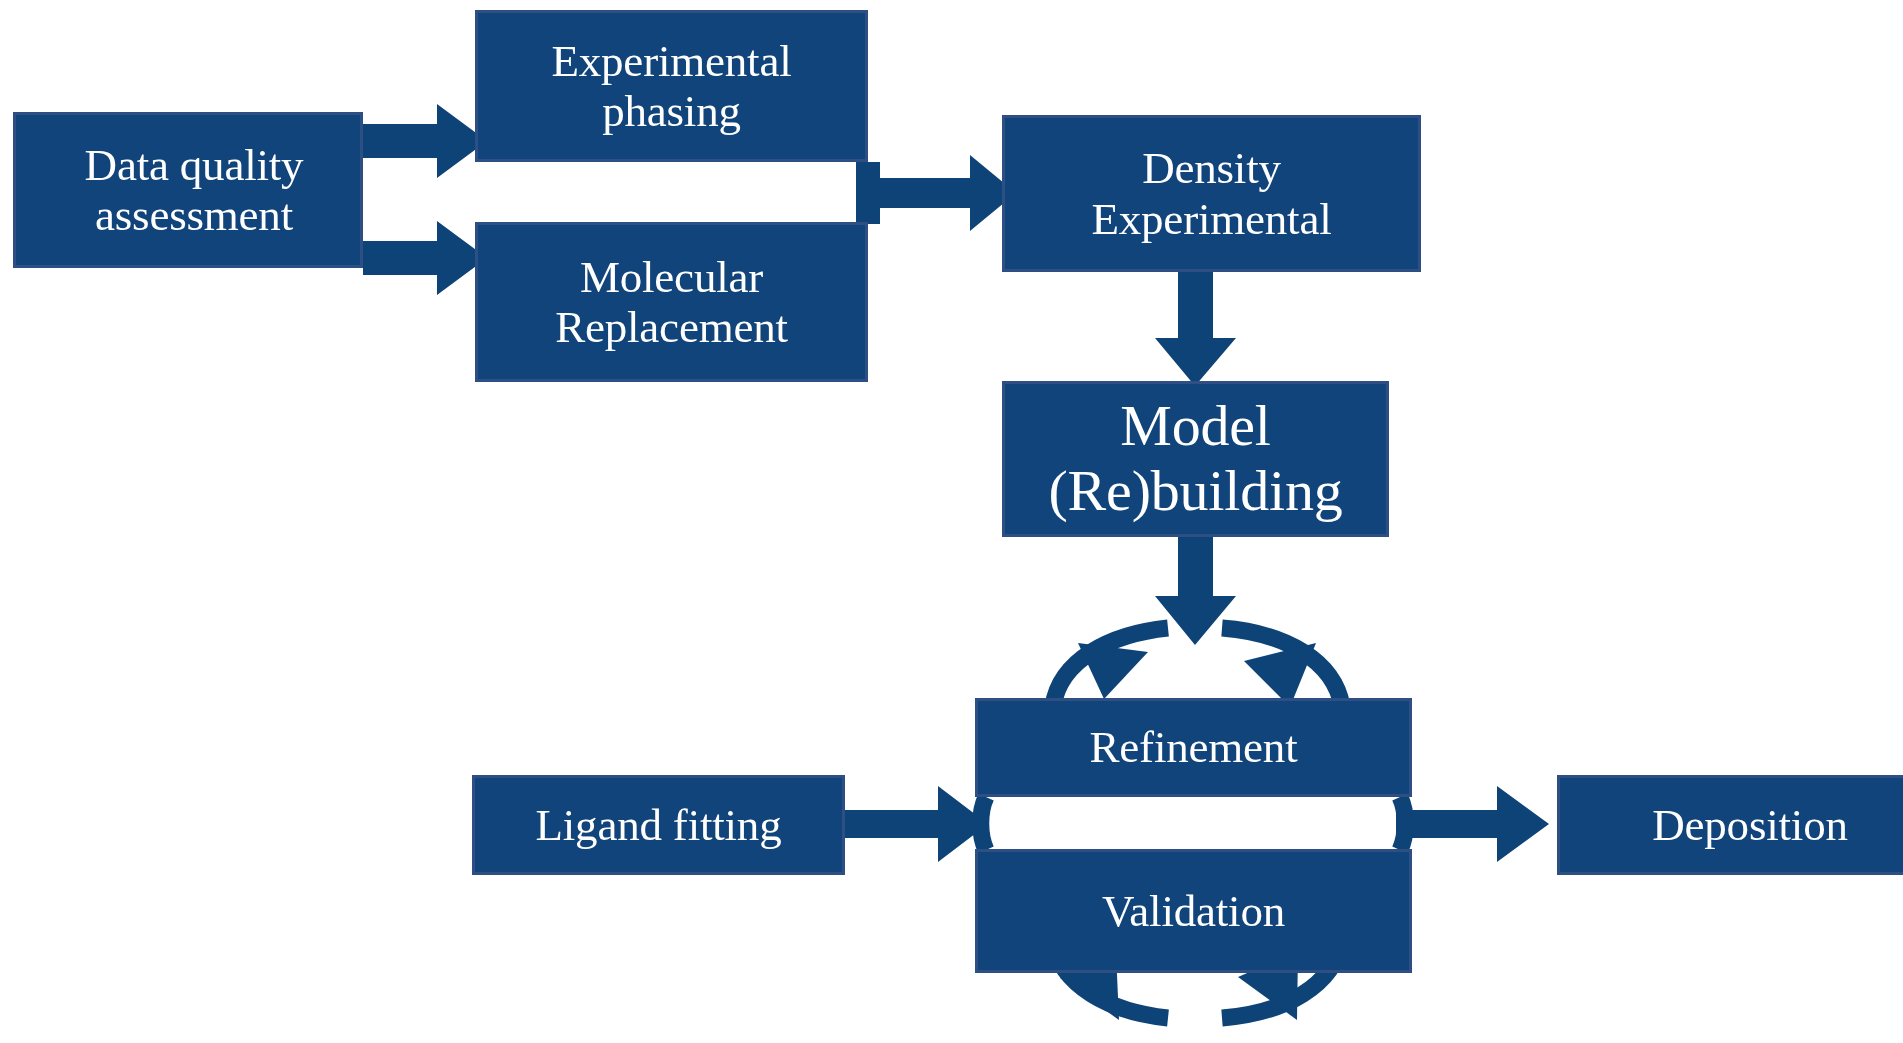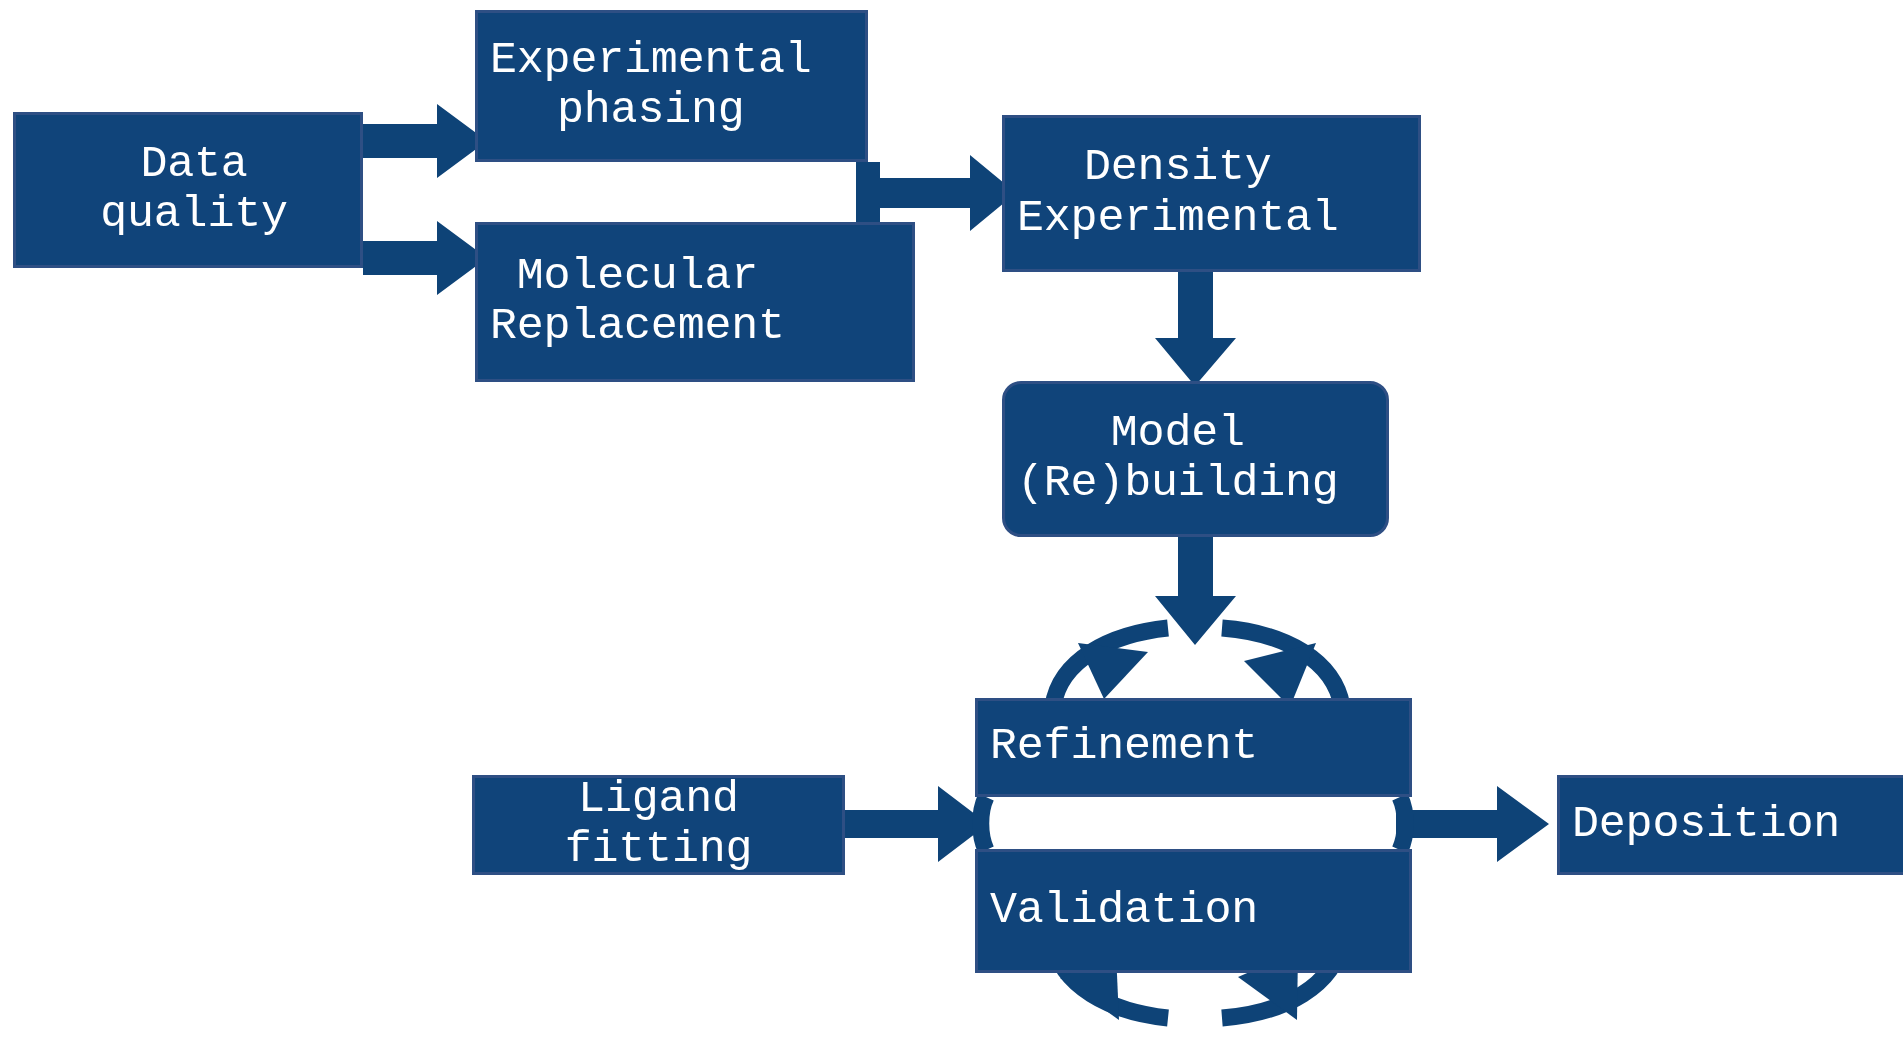"Experimental" .node { font-family: Liberation Mono, monospace -> Liberation Serif, serif; justify-content: none -> center }
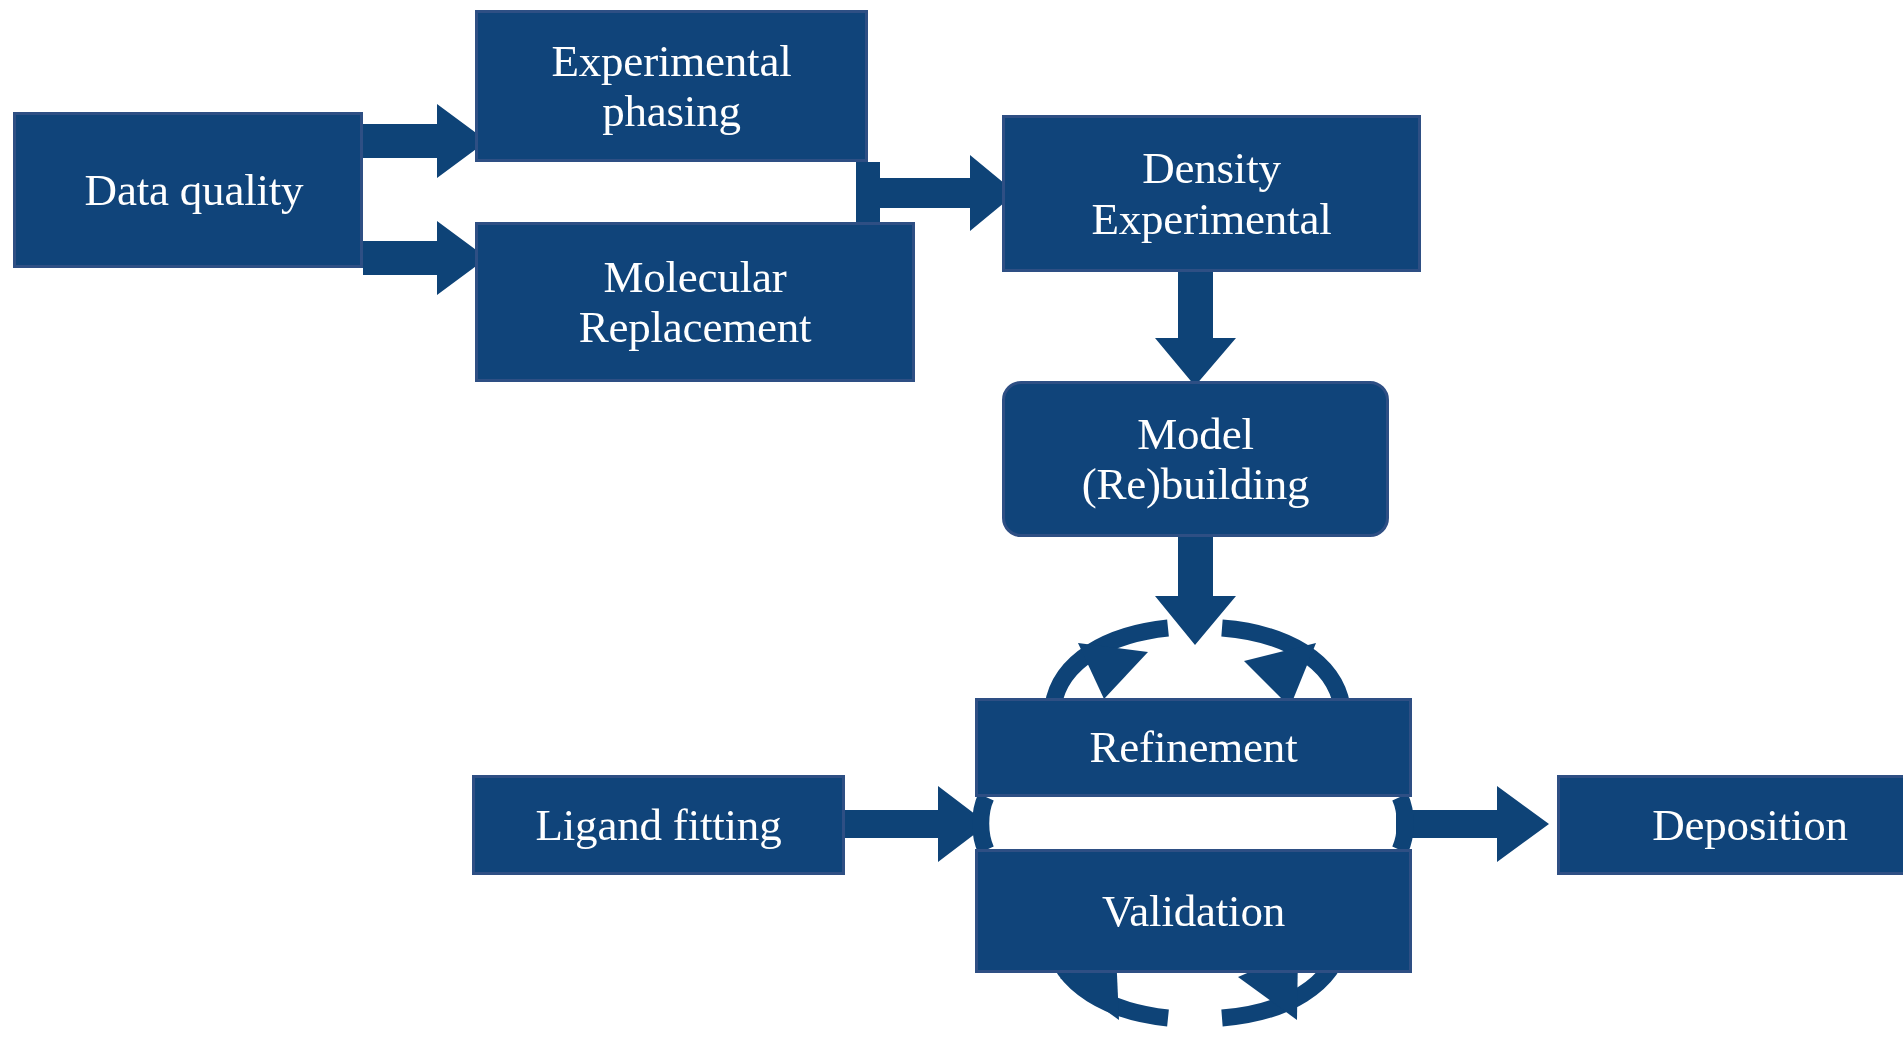"assessment" span { html: none -> <span>assessment</span> }
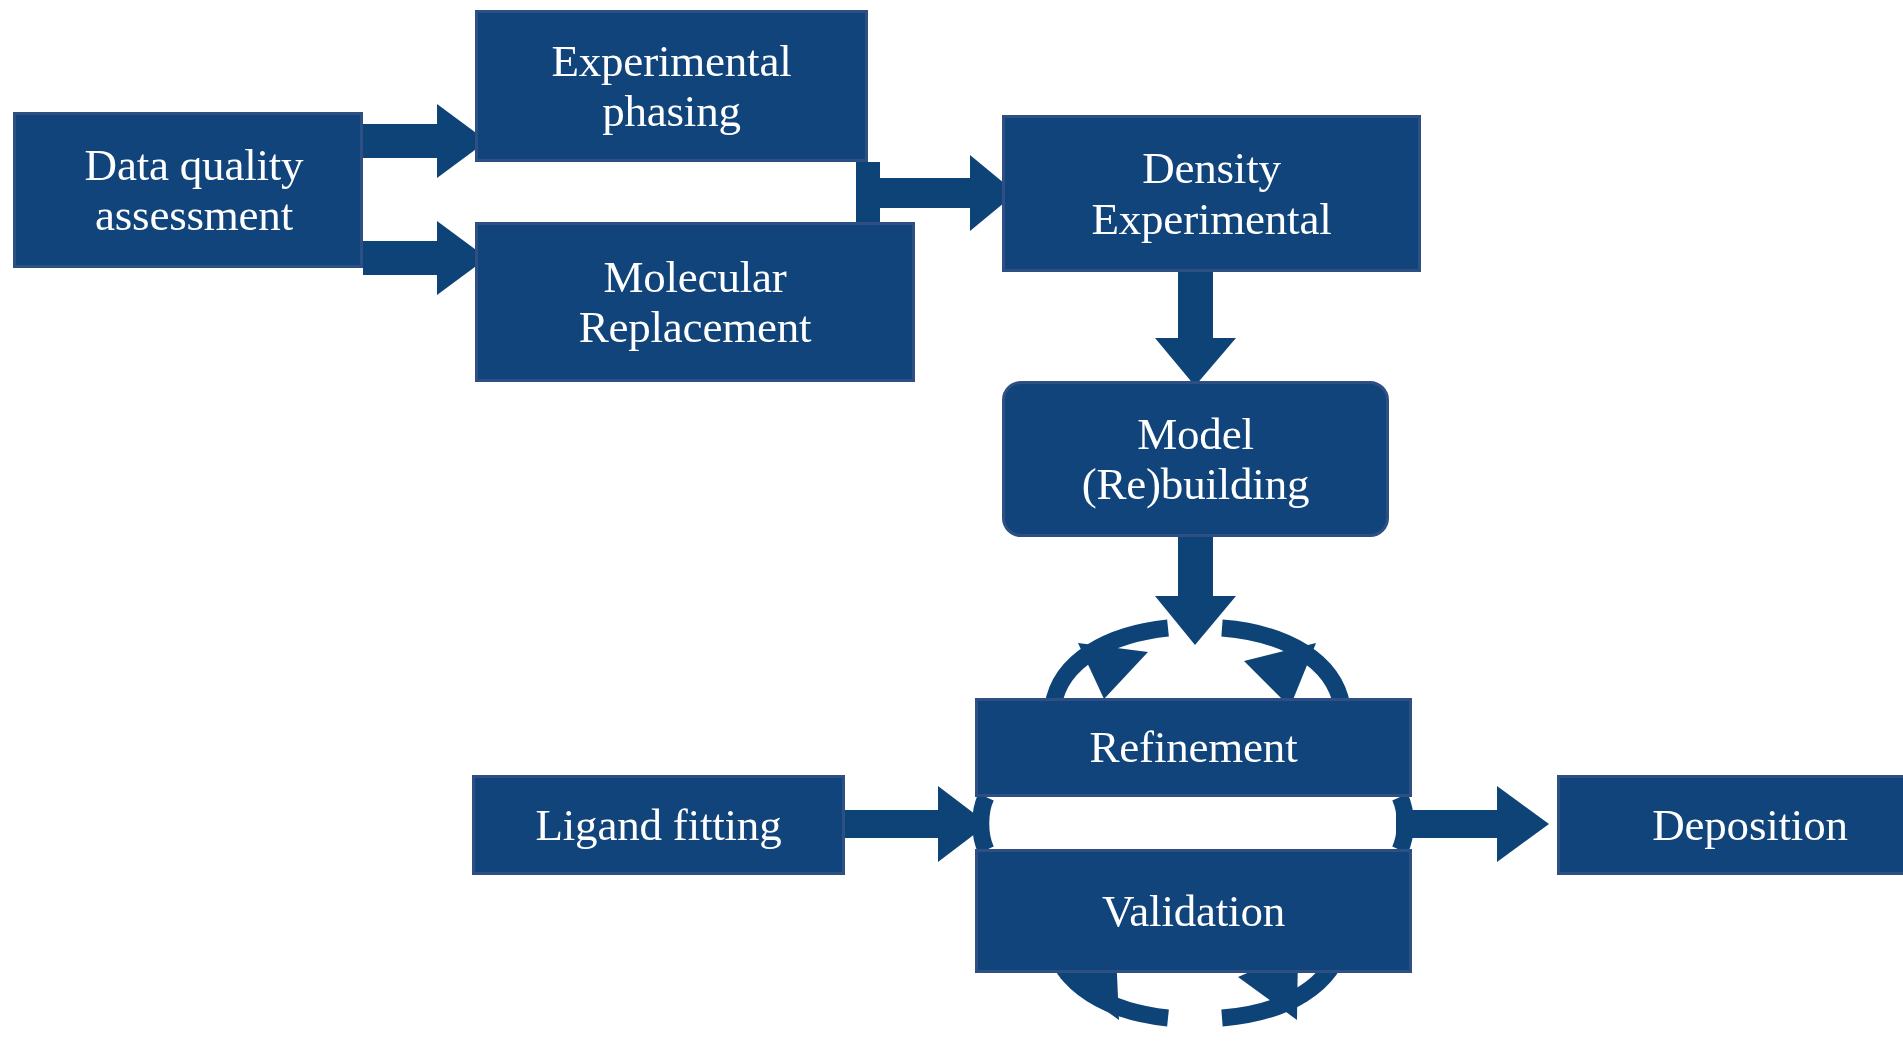"Molecular" .n-molrep { width: 440px -> 393px }
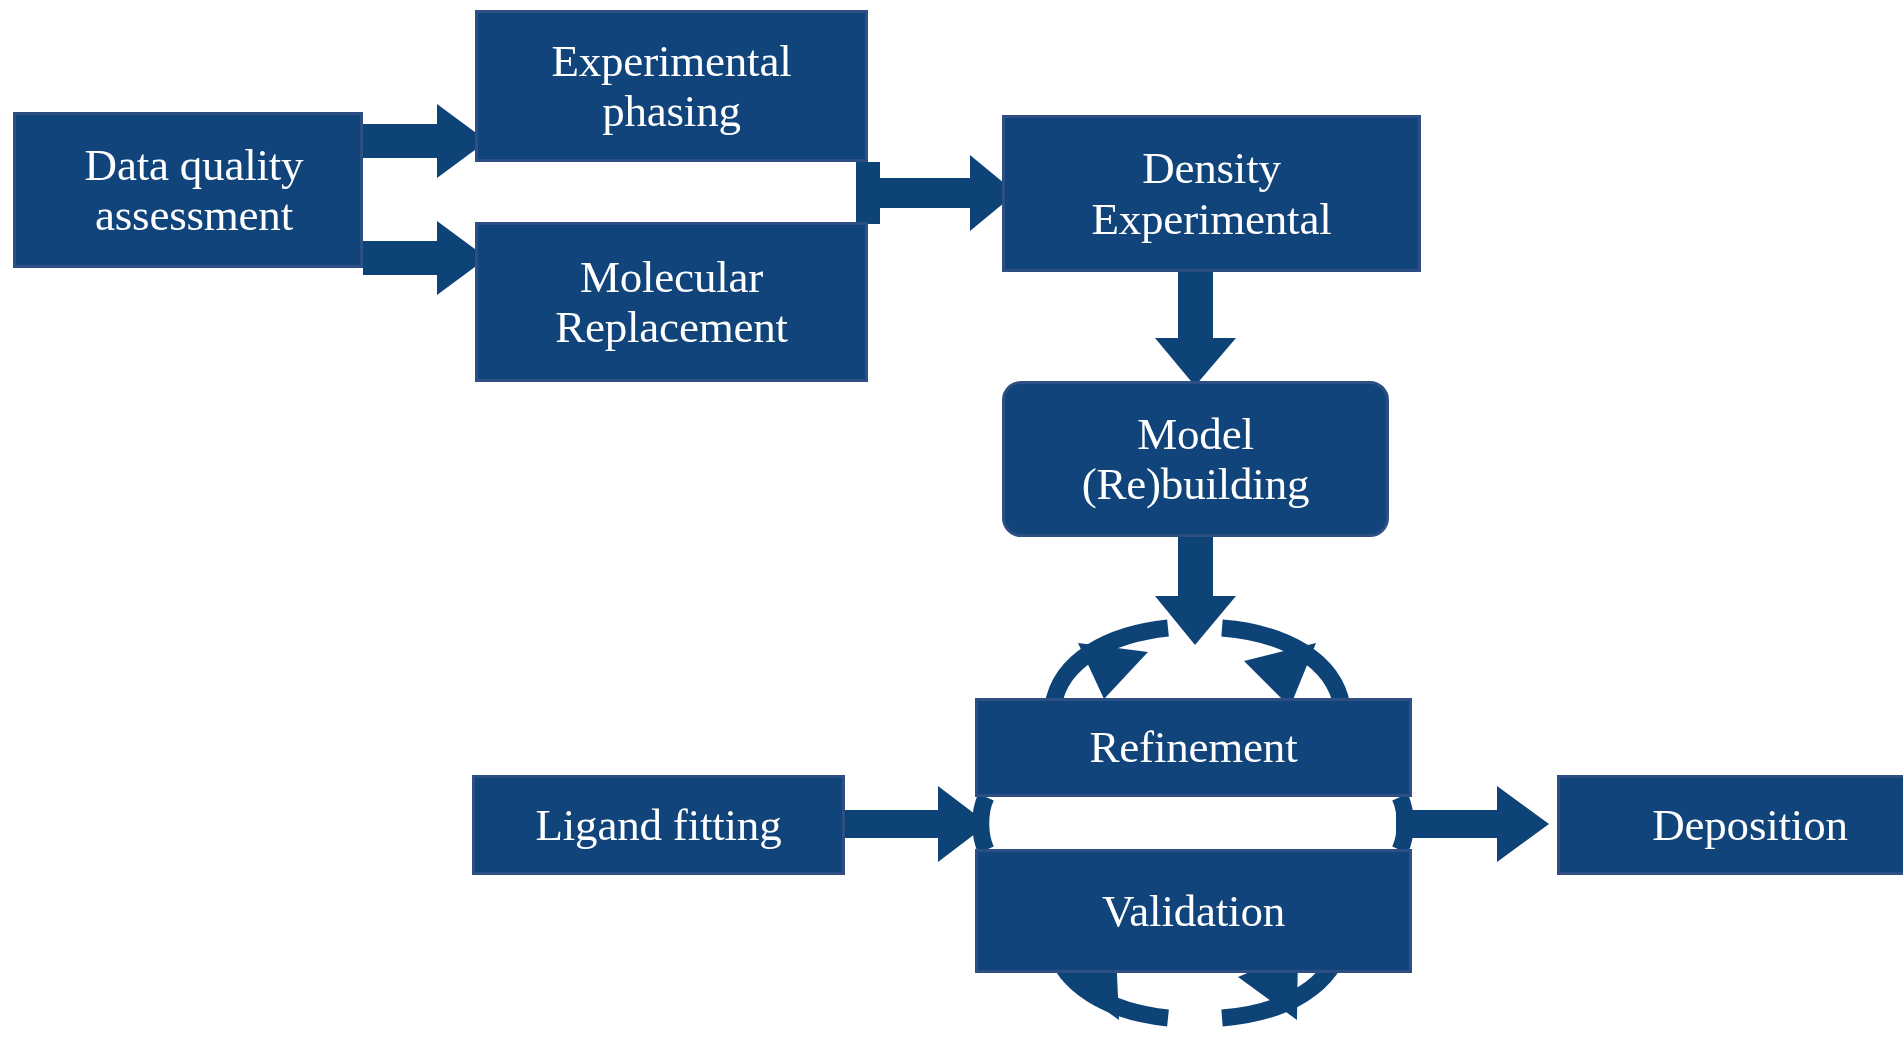"Model" .n-rebuilding { border-radius: 19px -> none; font-size: 45px -> 58px }
